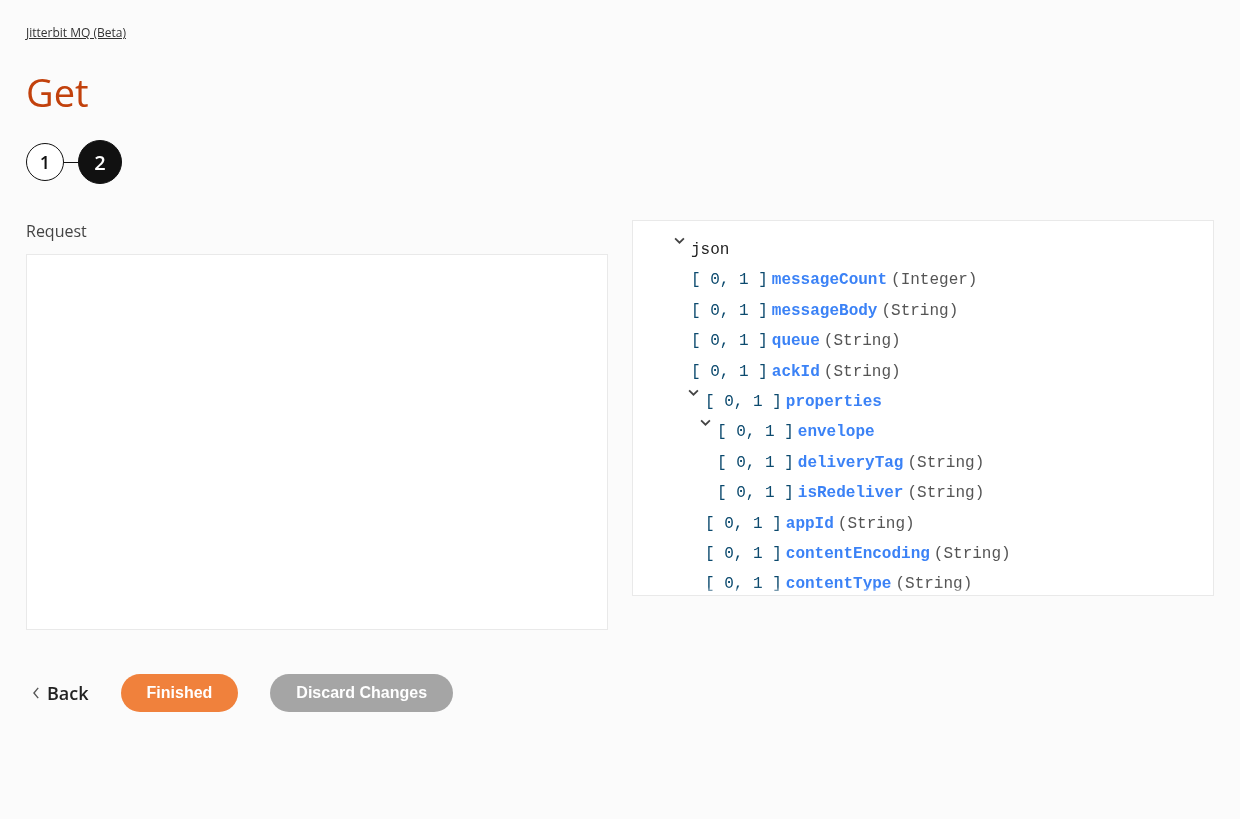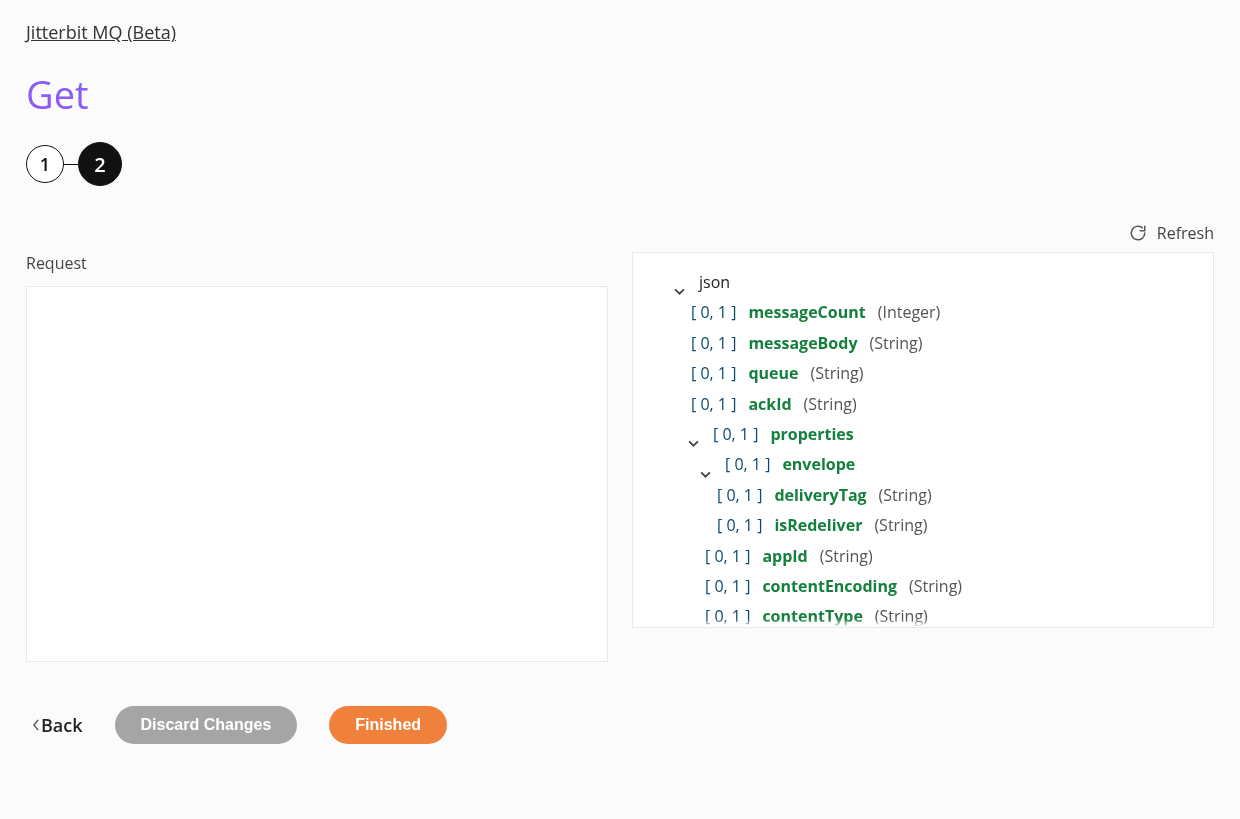"Jitterbit MQ (Beta)" .breadcrumb-link { font-size: 18px -> 12px }
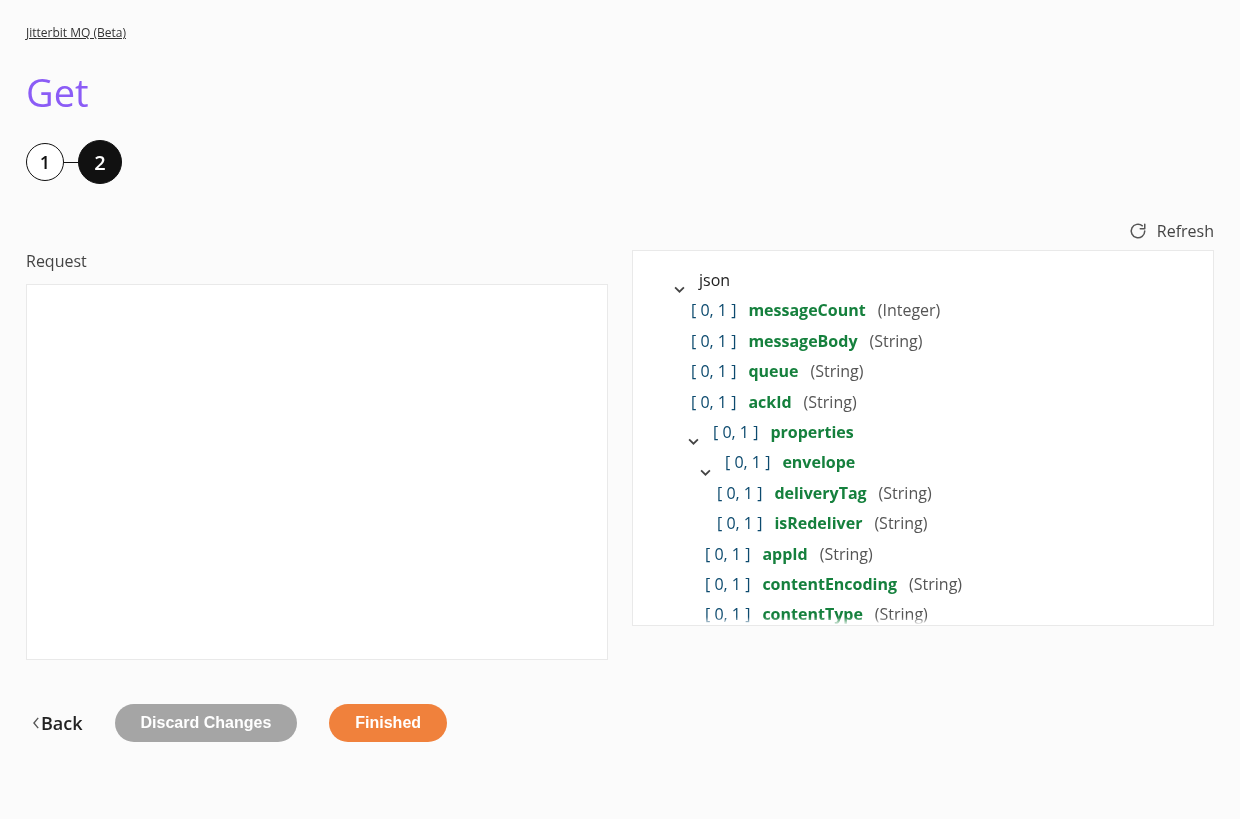"Get" .page-title { color: #8b5cf6 -> #c2410c }
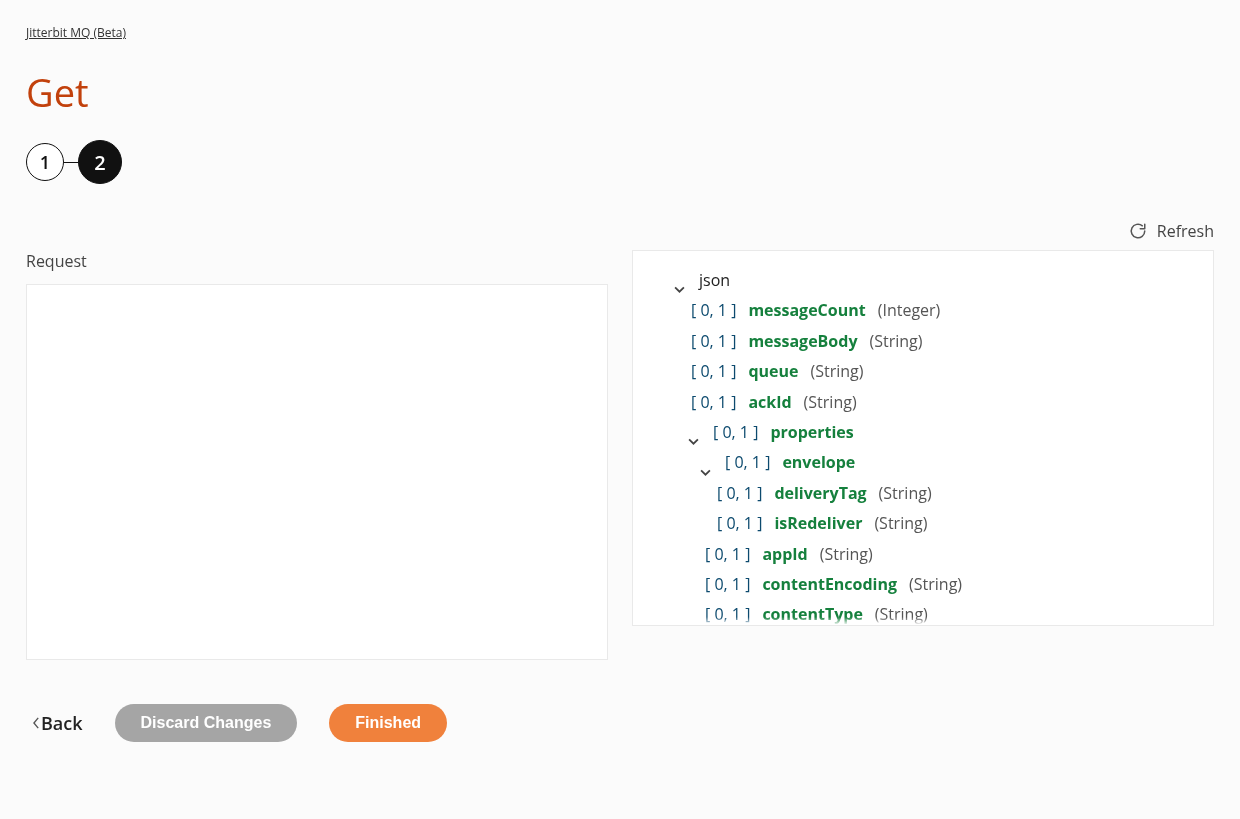"Refresh" div.refresh-row { html: <div> <span> <svg> <path></path> <path></path> </svg> </span> <span>Refresh</span> </div> -> none }
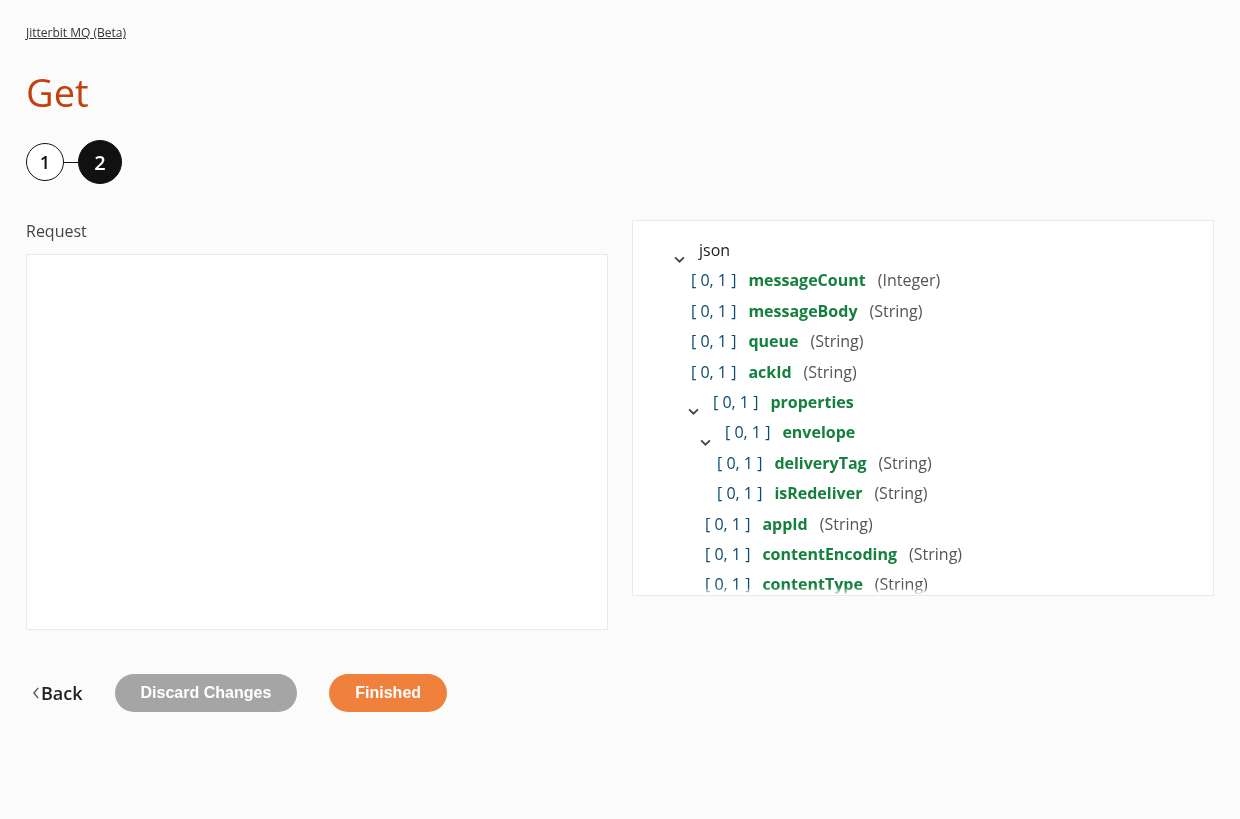"json" .tree-row { align-items: flex-end -> flex-start; font-family: none -> Liberation Mono, monospace; gap: 12px -> 4px }
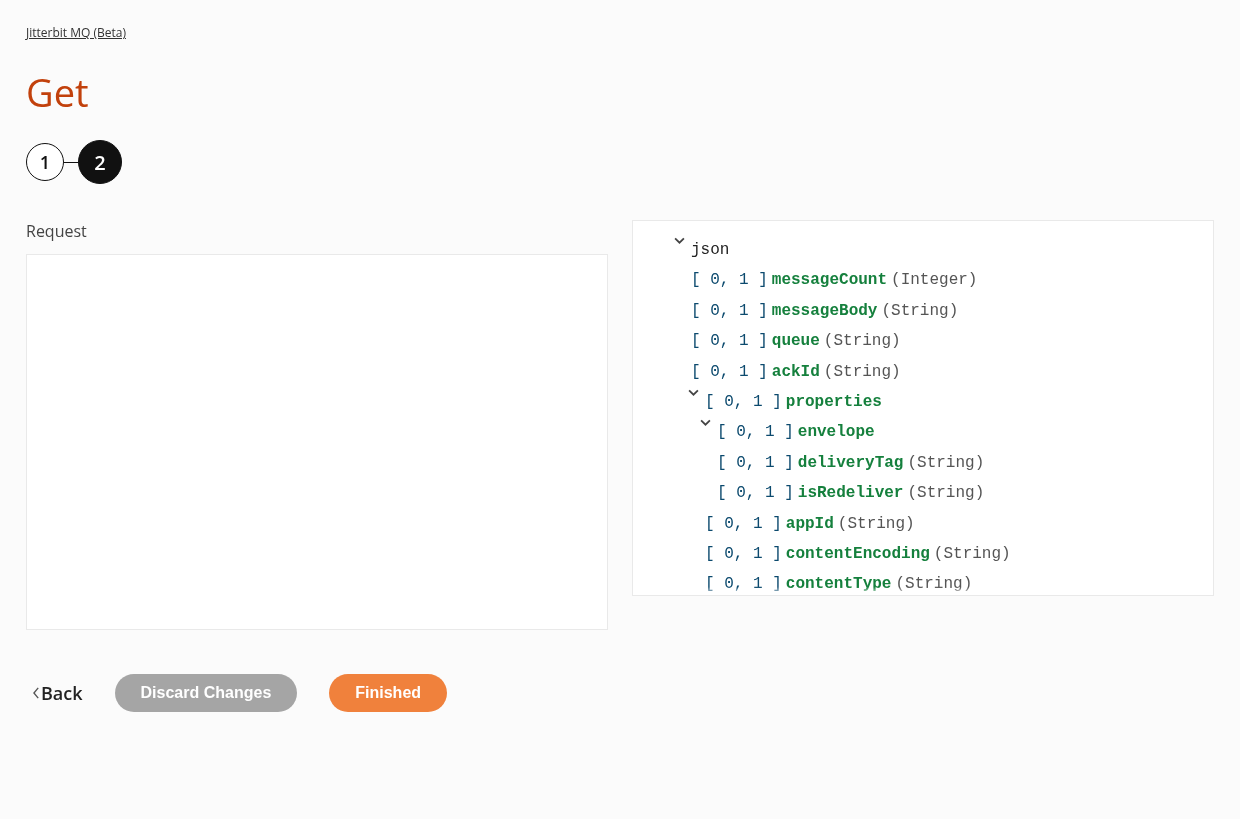"messageCount" .tree-name { color: #15803d -> #3b82f6 }
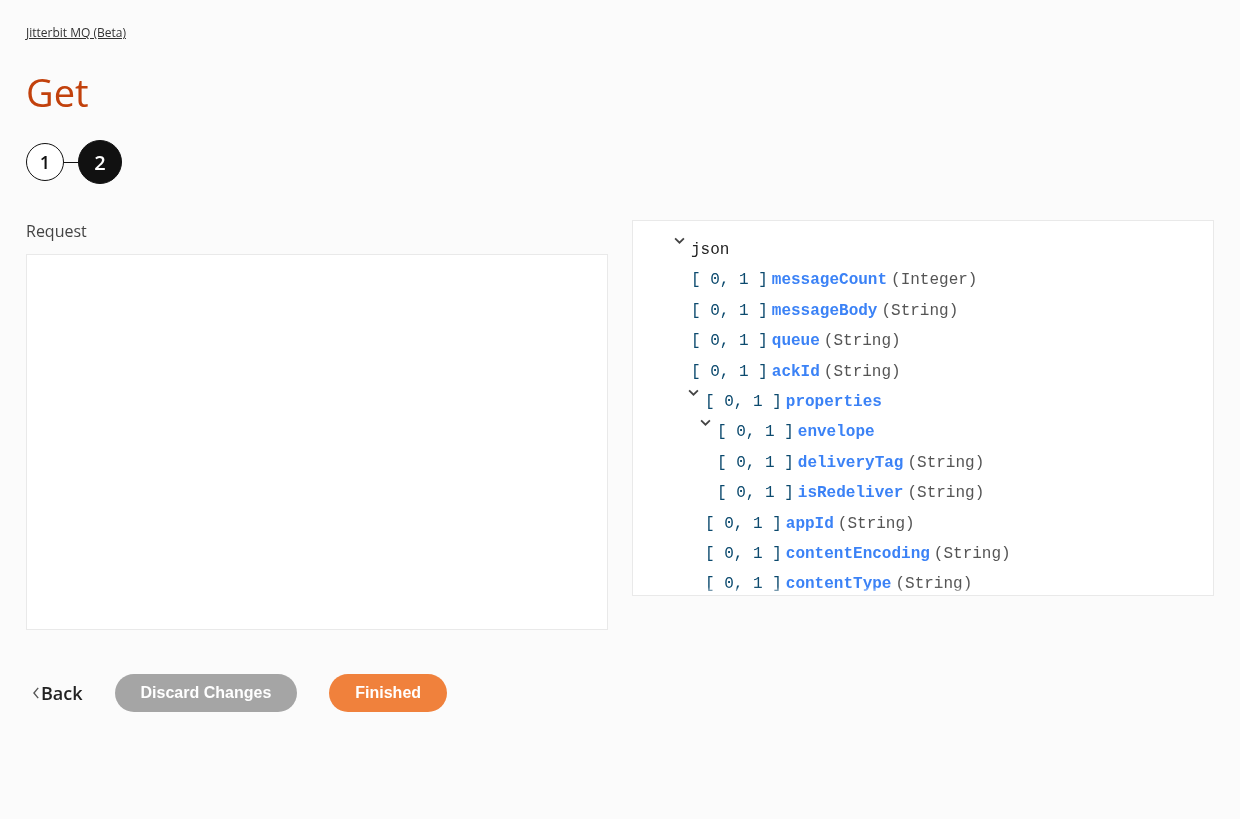"Back" .back-btn { gap: 0 -> 6px }
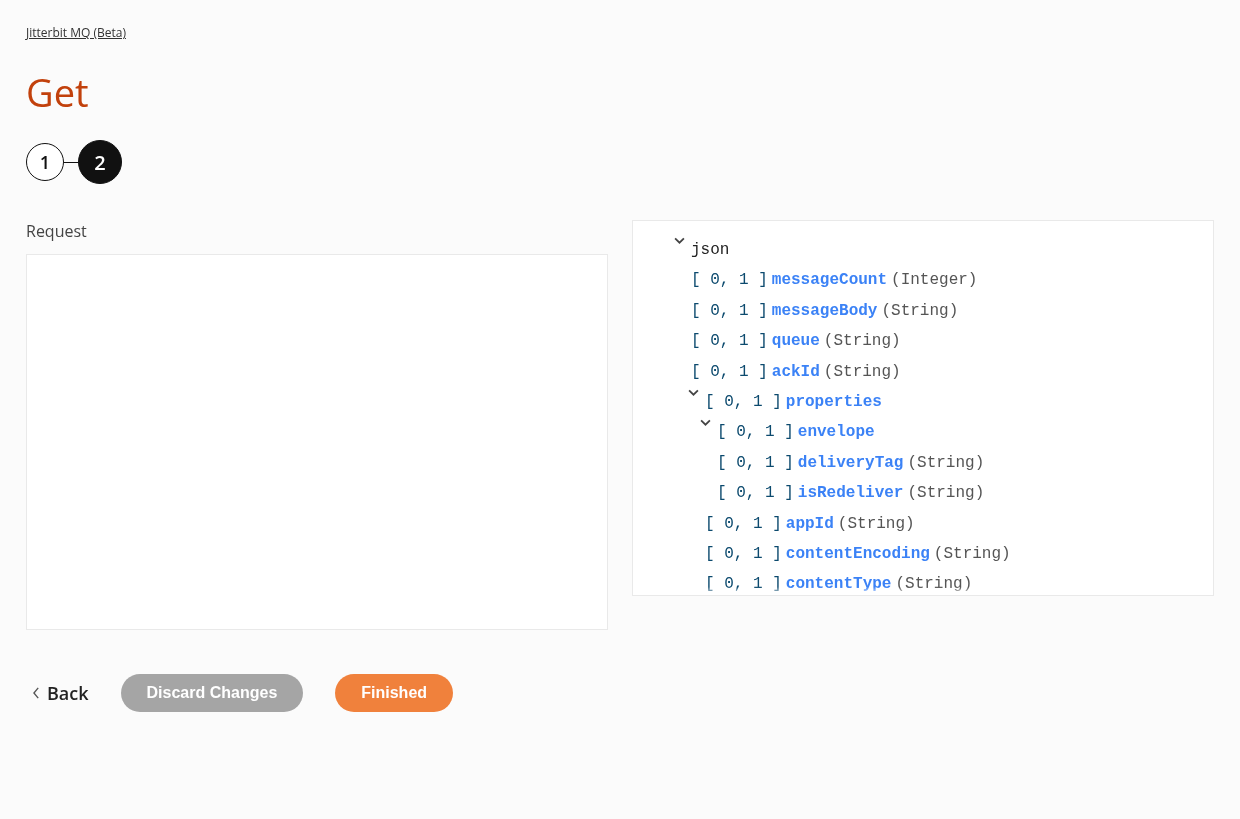"Discard Changes" button.btn { order: before "Finished" -> after "Finished" }
